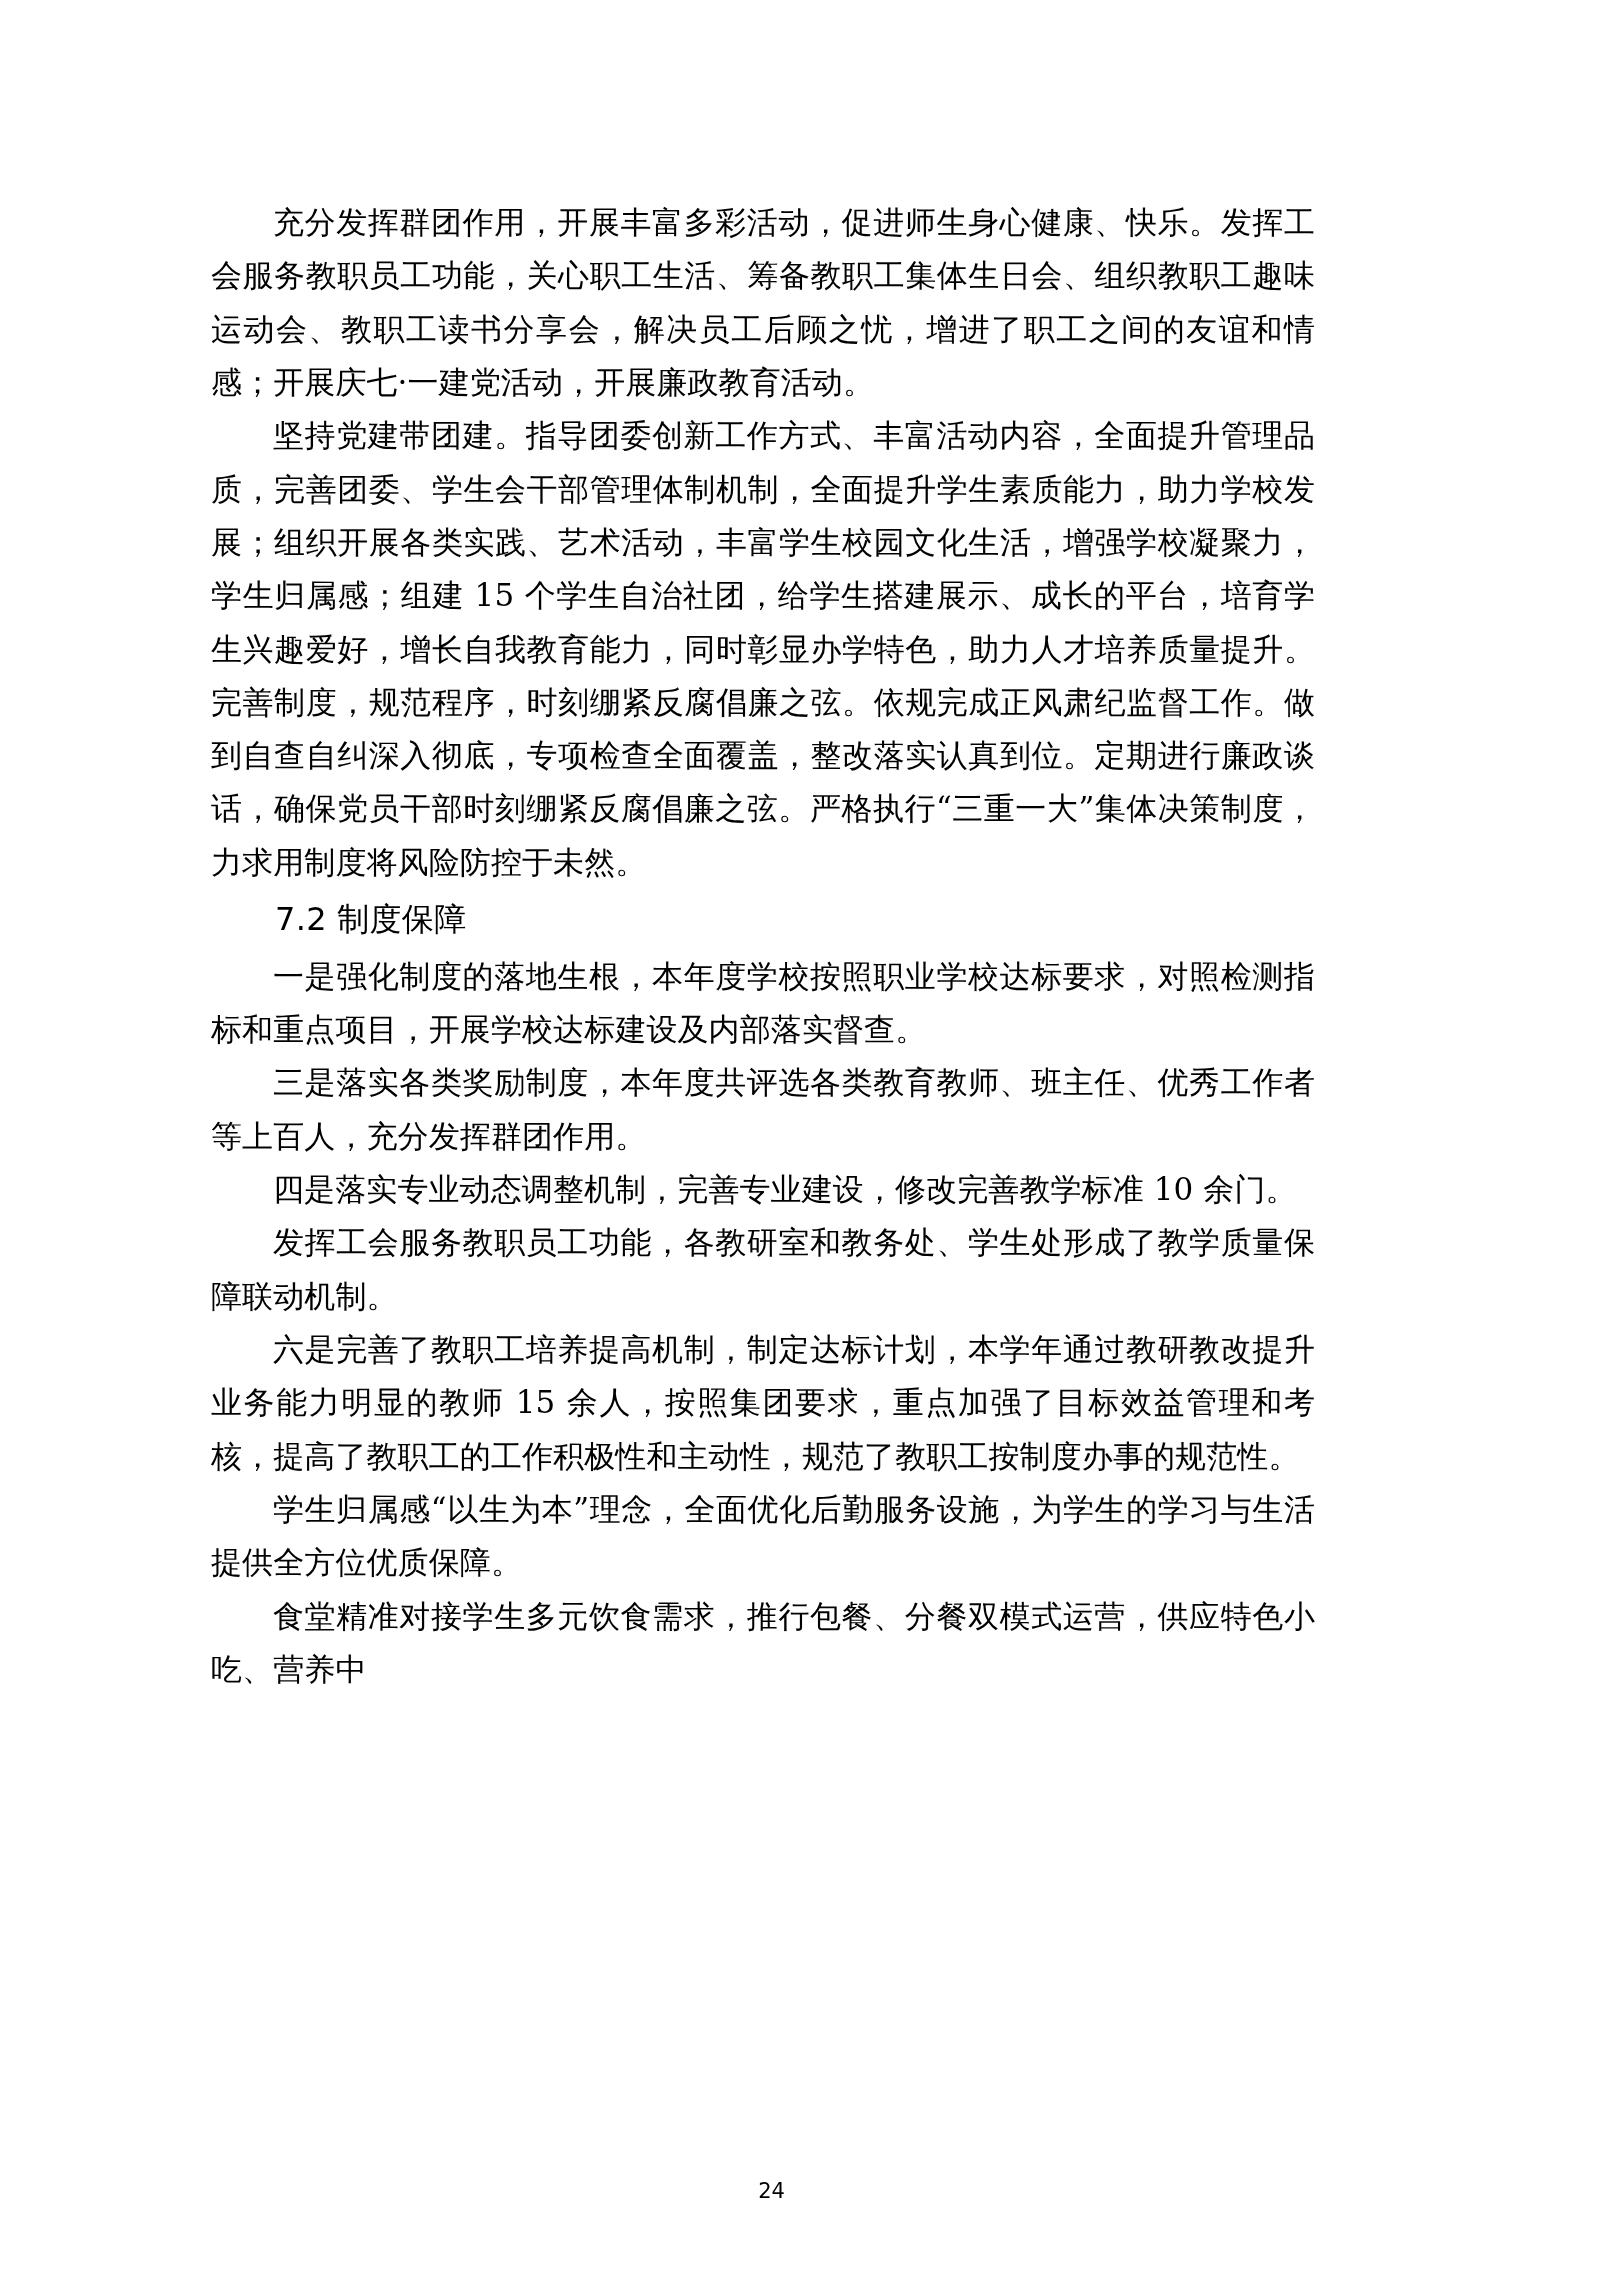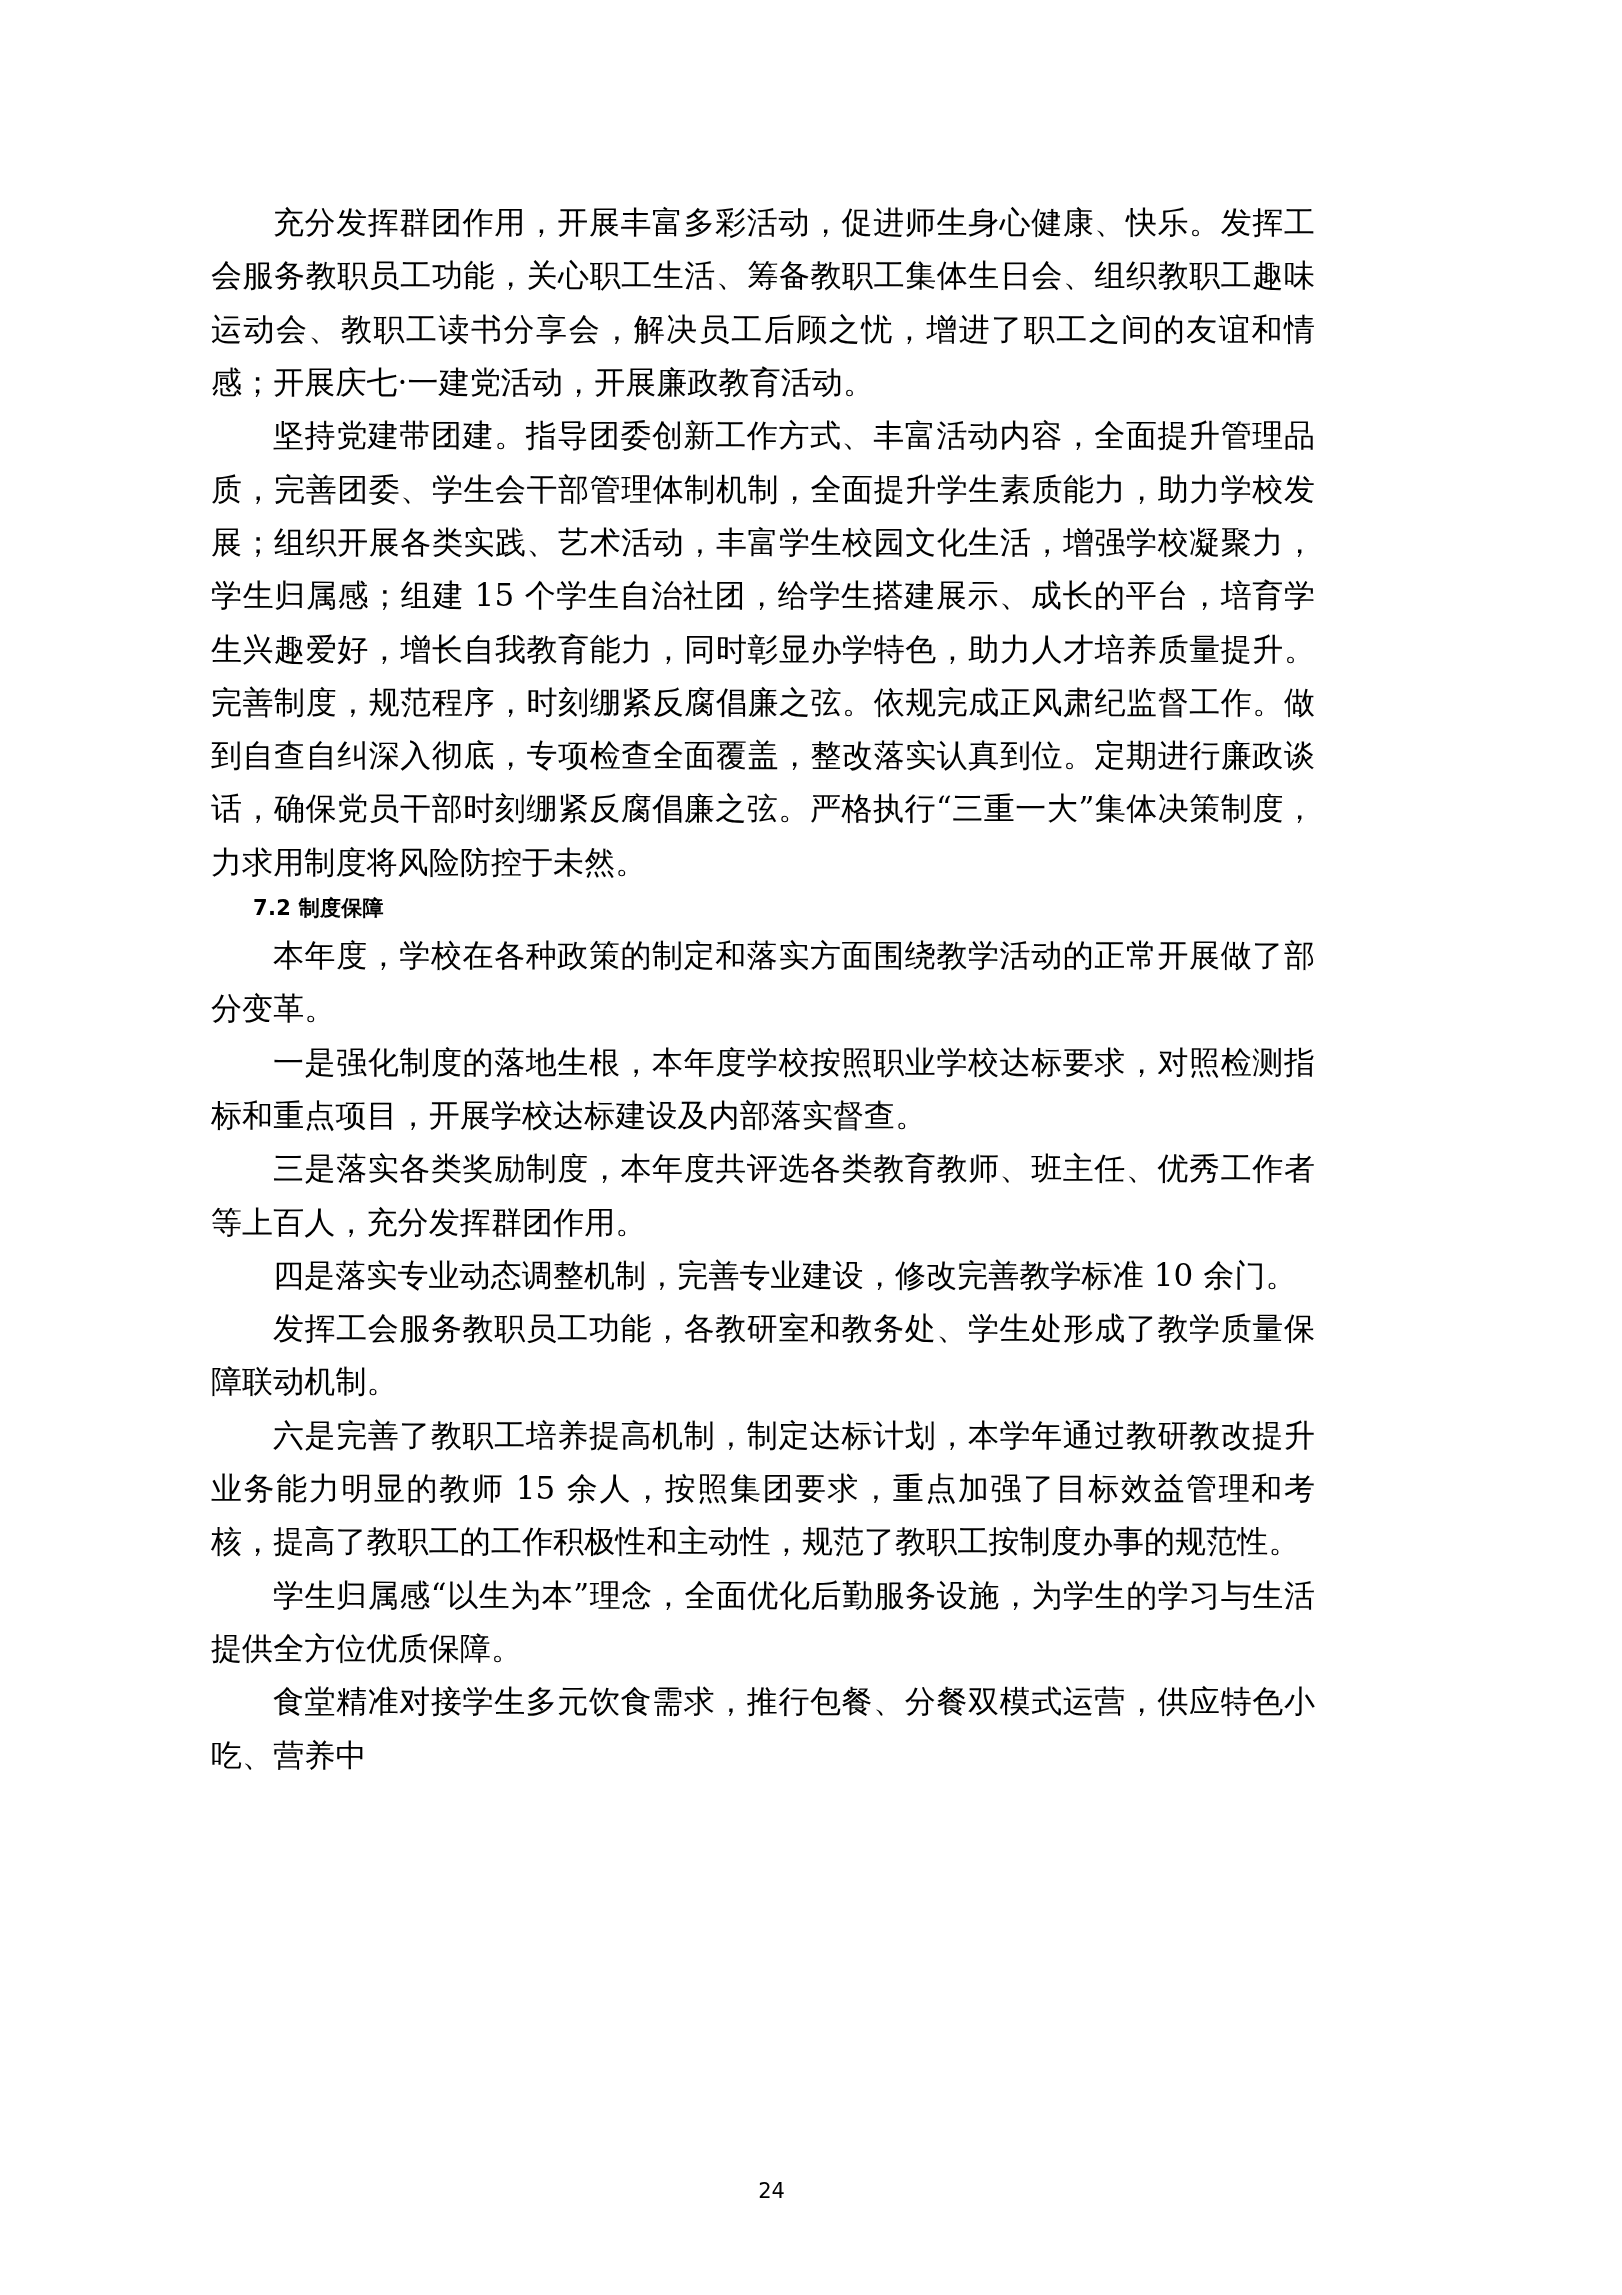"7.2 制度保障" h3.heading { font-size: 21px -> 32px; font-weight: bold -> normal }
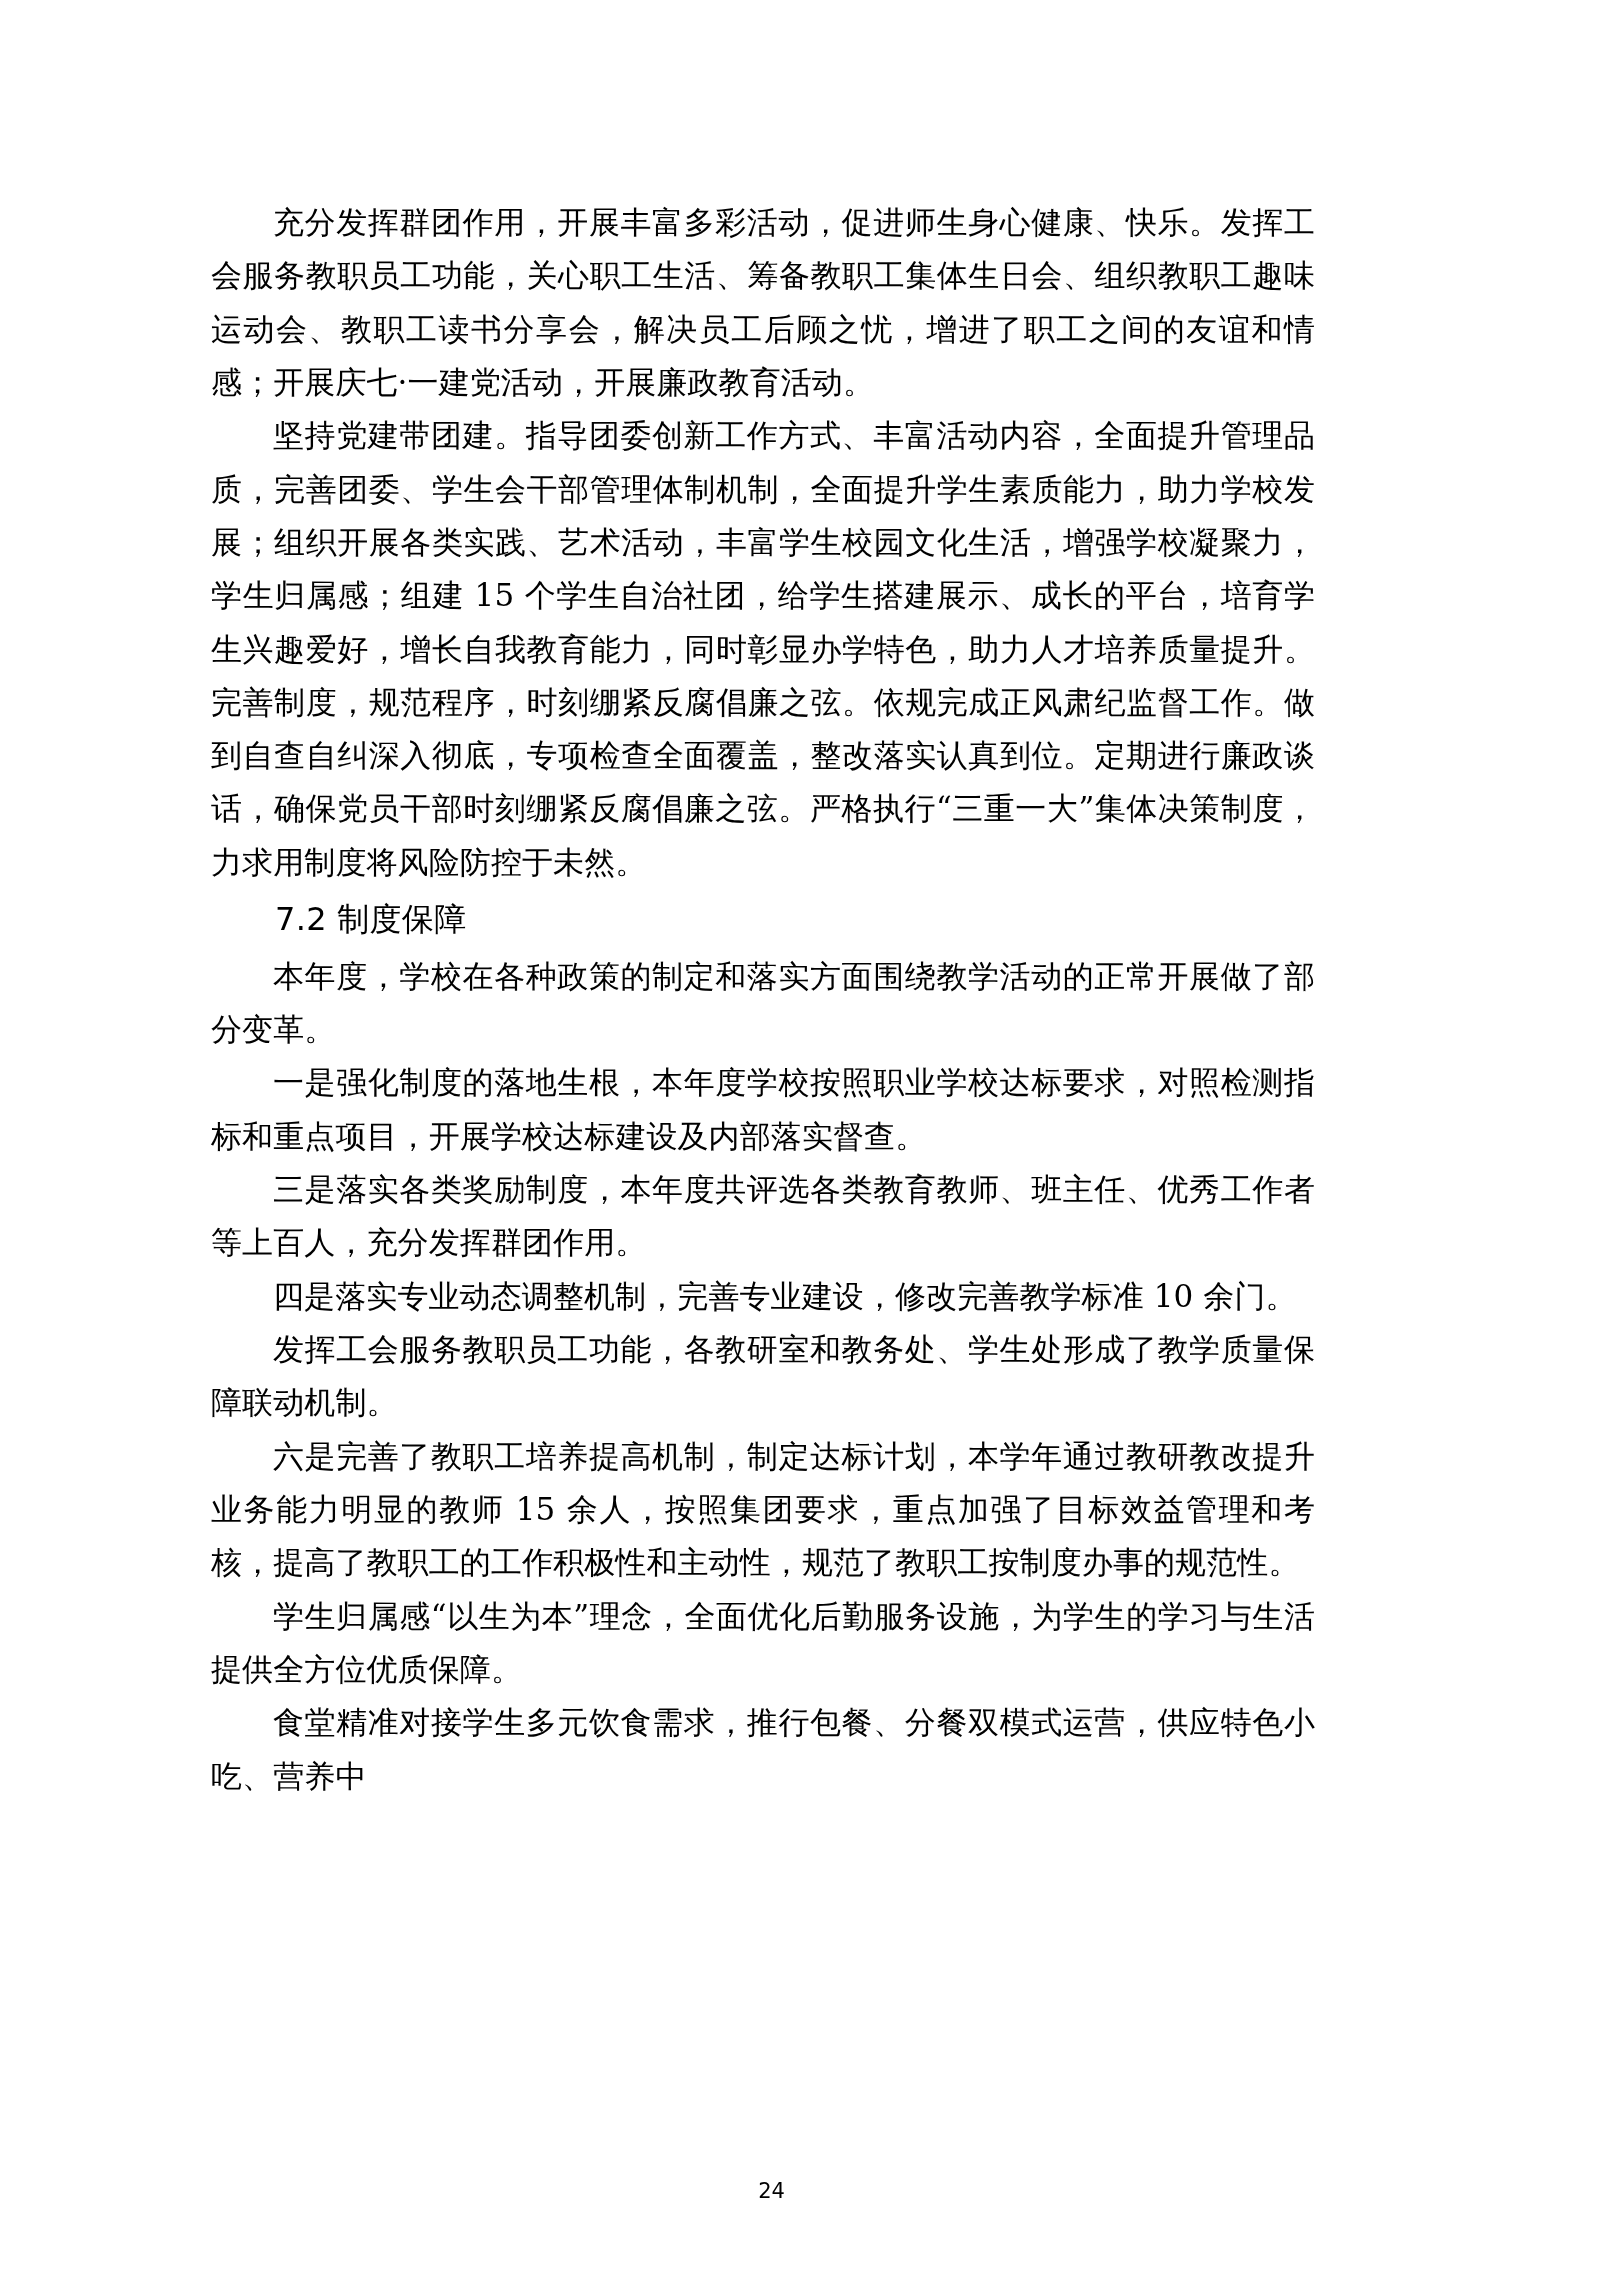"本年度，学校在各种政策的制定和落实方面围绕教学活动的正常开展做了部分变革。" p.para { html: <p>本年度，学校在各种政策的制定和落实方面围绕教学活动的正常开展做了部分变革。</p> -> none }
